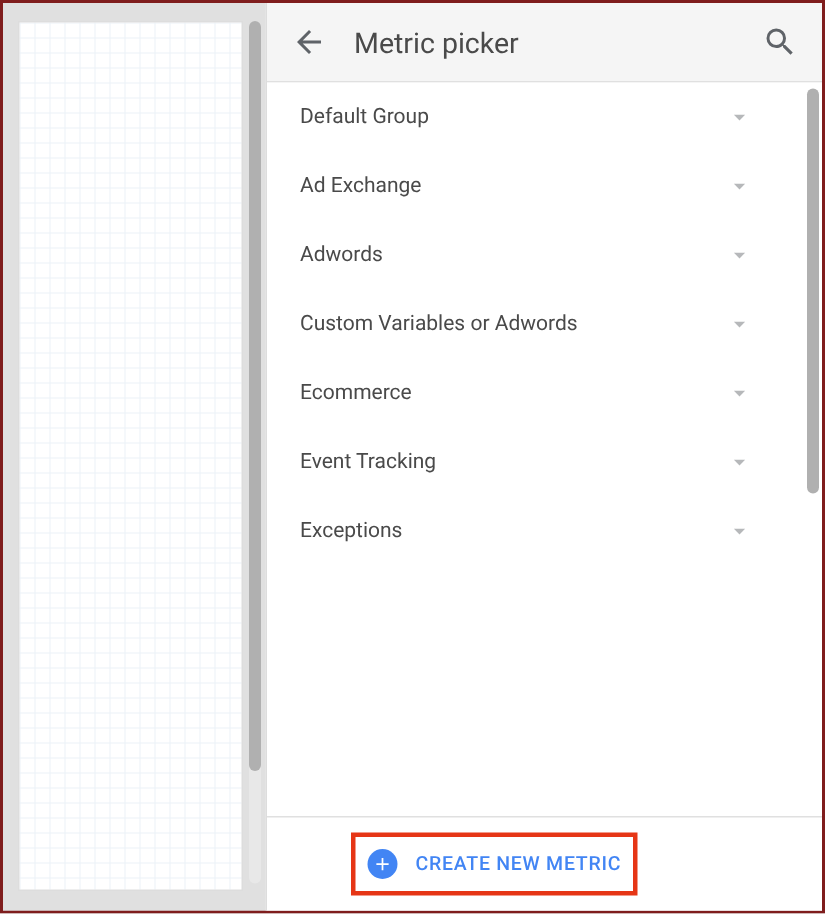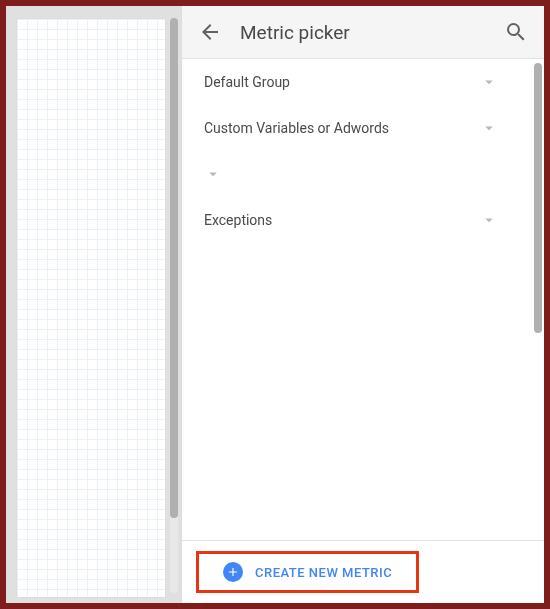"Metric picker" .container { border: 6px solid #7f1d1d -> 2px solid #7f1d1d }
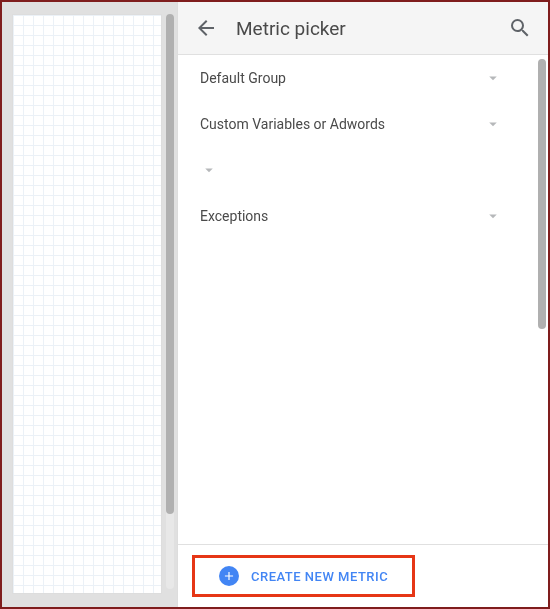"Ad Exchange" div.list-item { html: none -> <div> <span>Ad Exchange</span> <span><svg> <path></path> </svg></span> </div> }
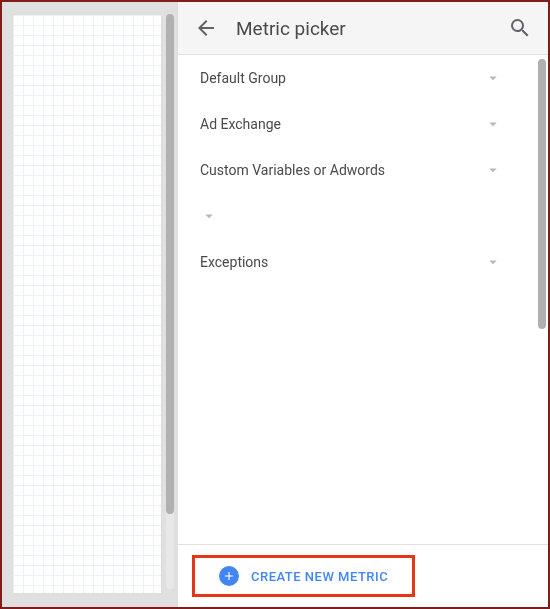"Adwords" div.list-item { html: none -> <div> <span>Adwords</span> <span><svg> <path></path> </svg></span> </div> }
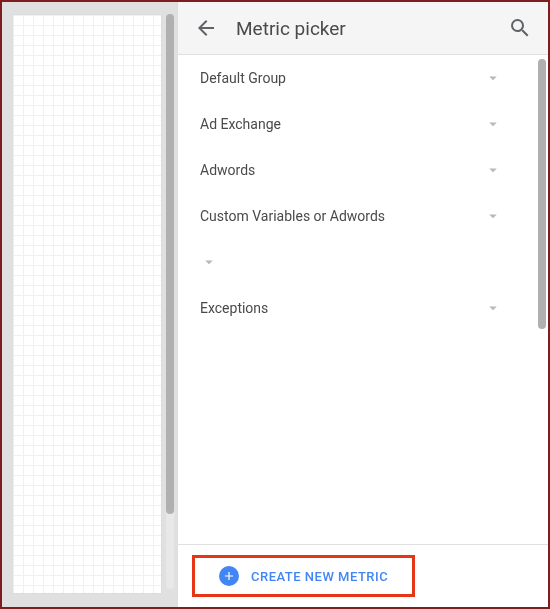"Ecommerce" div.list-item { html: none -> <div> <span>Ecommerce</span> <span><svg> <path></path> </svg></span> </div> }
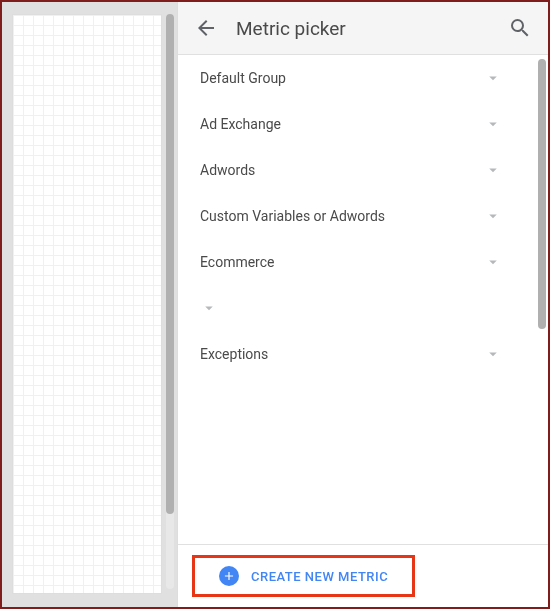"Event Tracking" span.list-item-label { html: none -> <span>Event Tracking</span> }
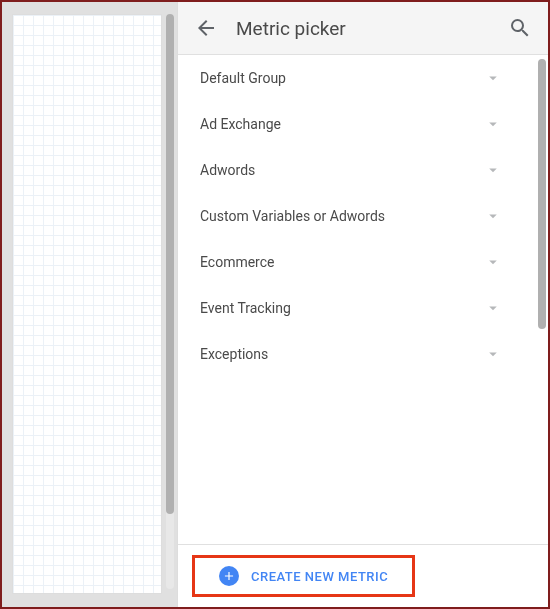"CREATE NEW METRIC" .create-button { margin-left: none -> 42px; padding: 8px 24px -> 8px 8px }
